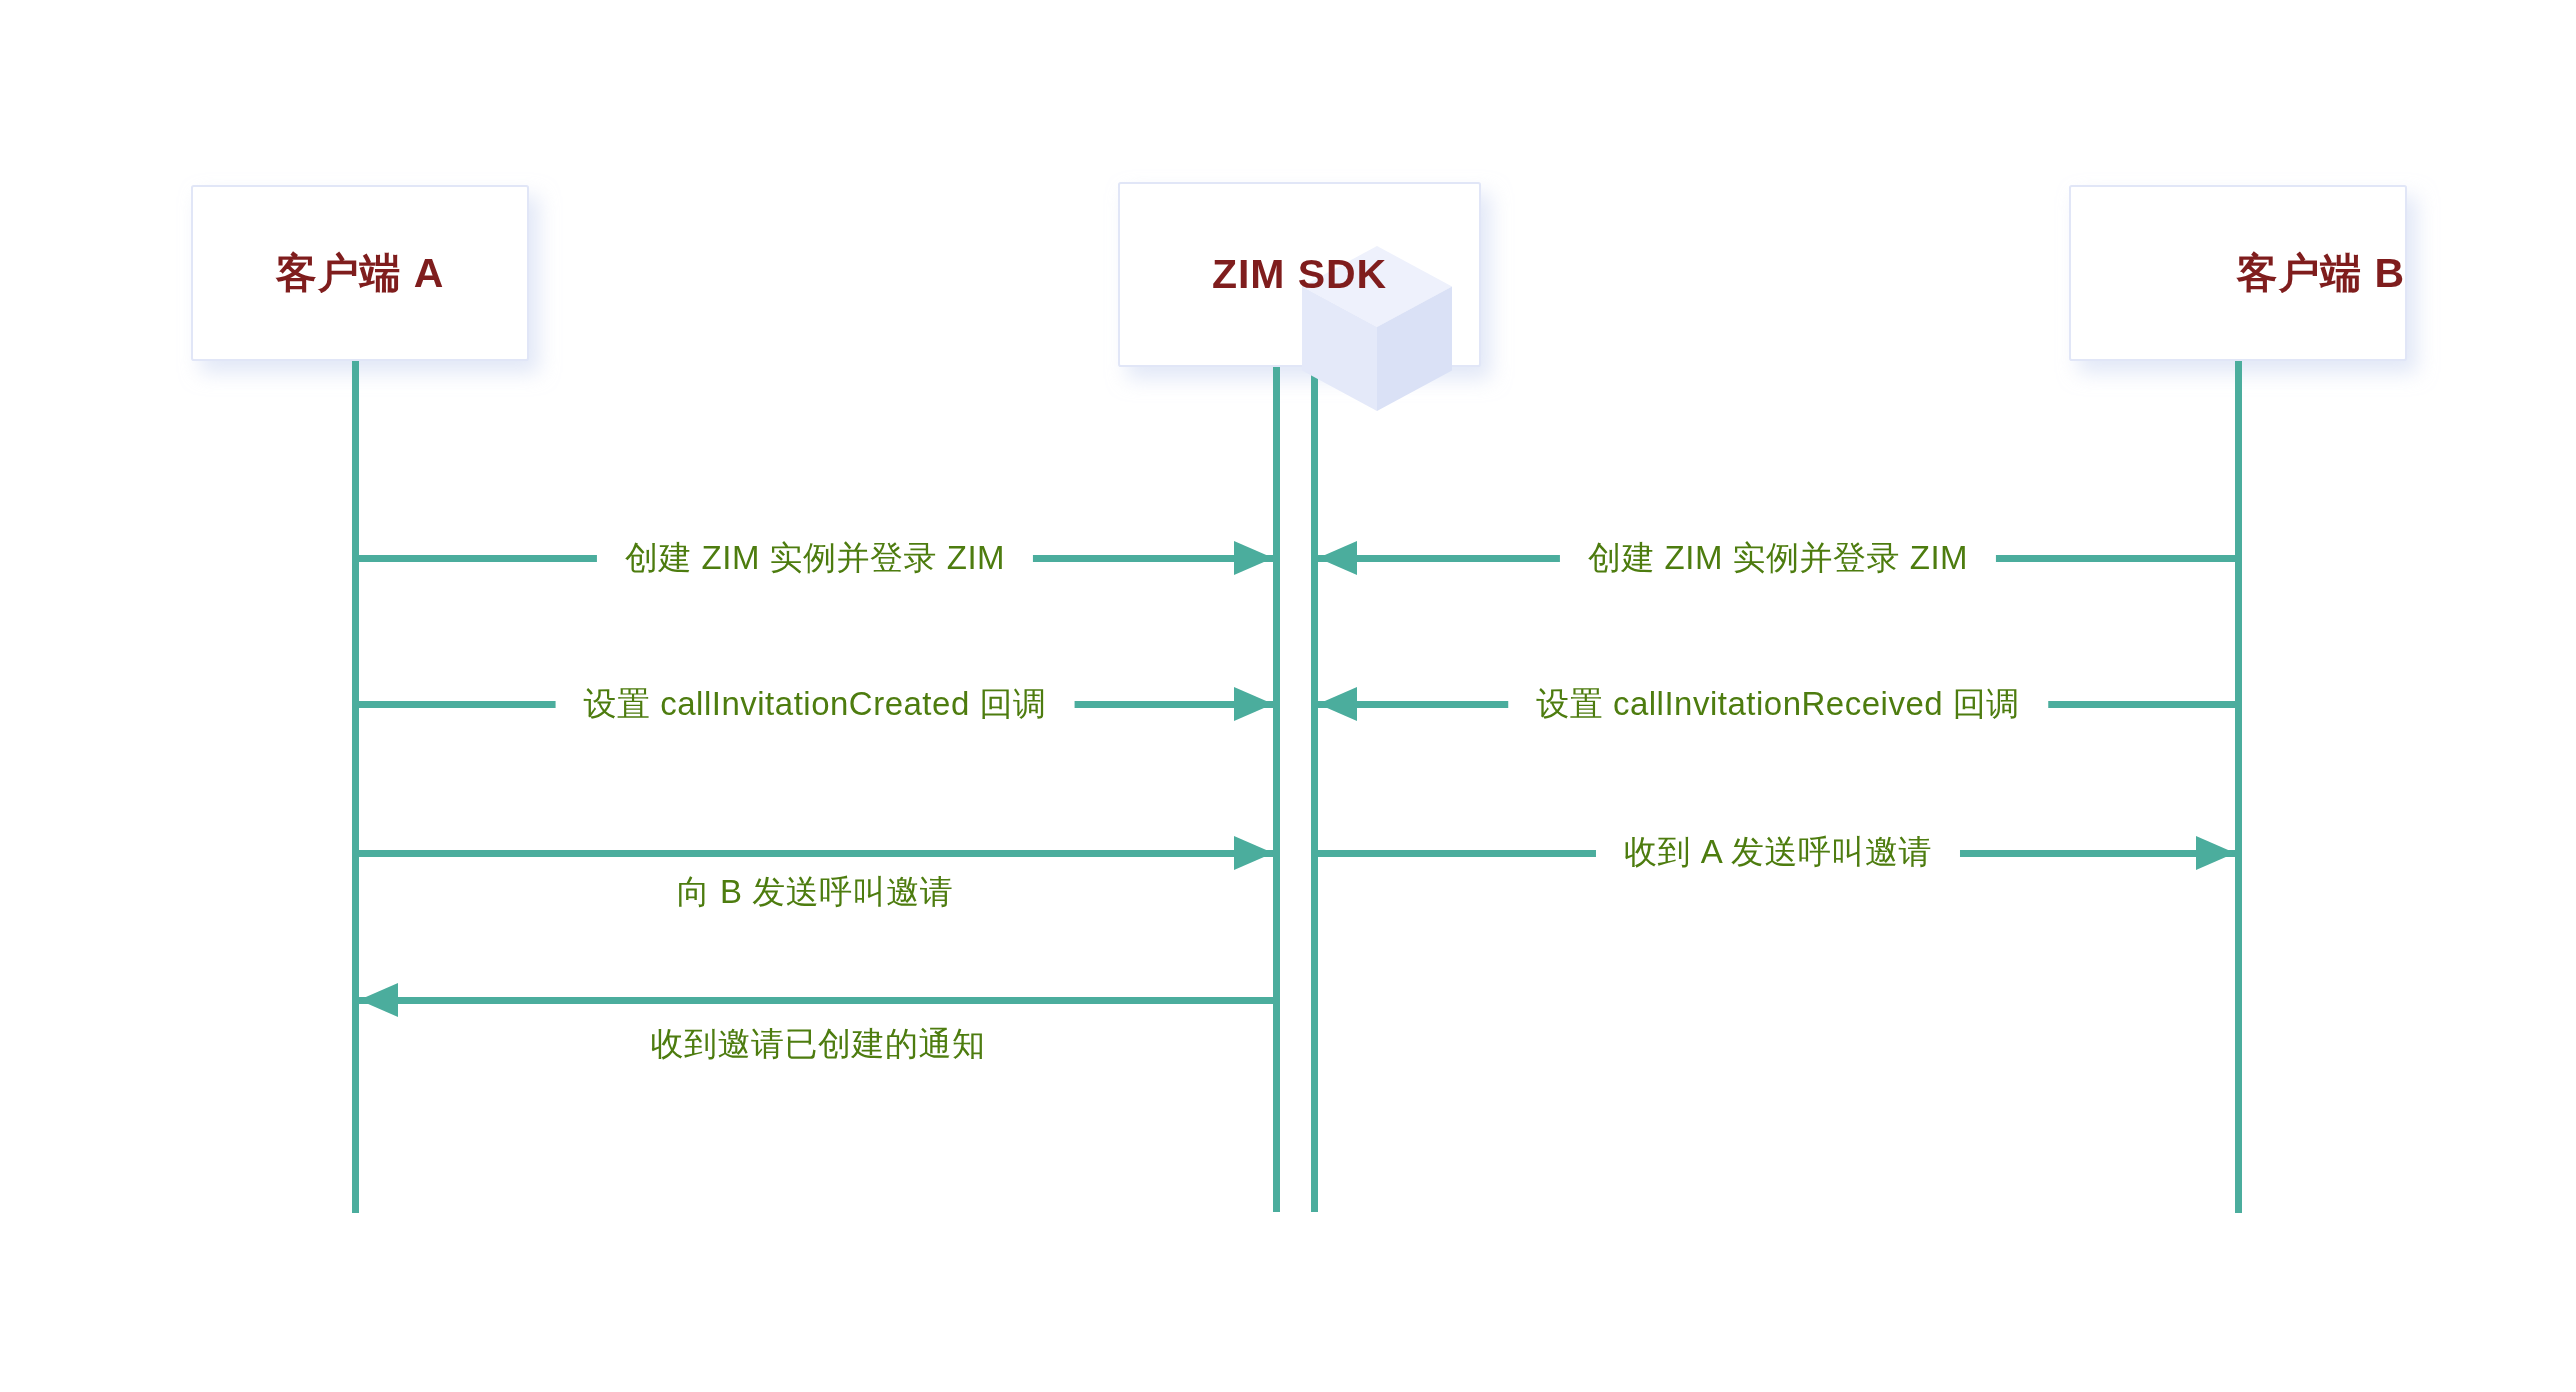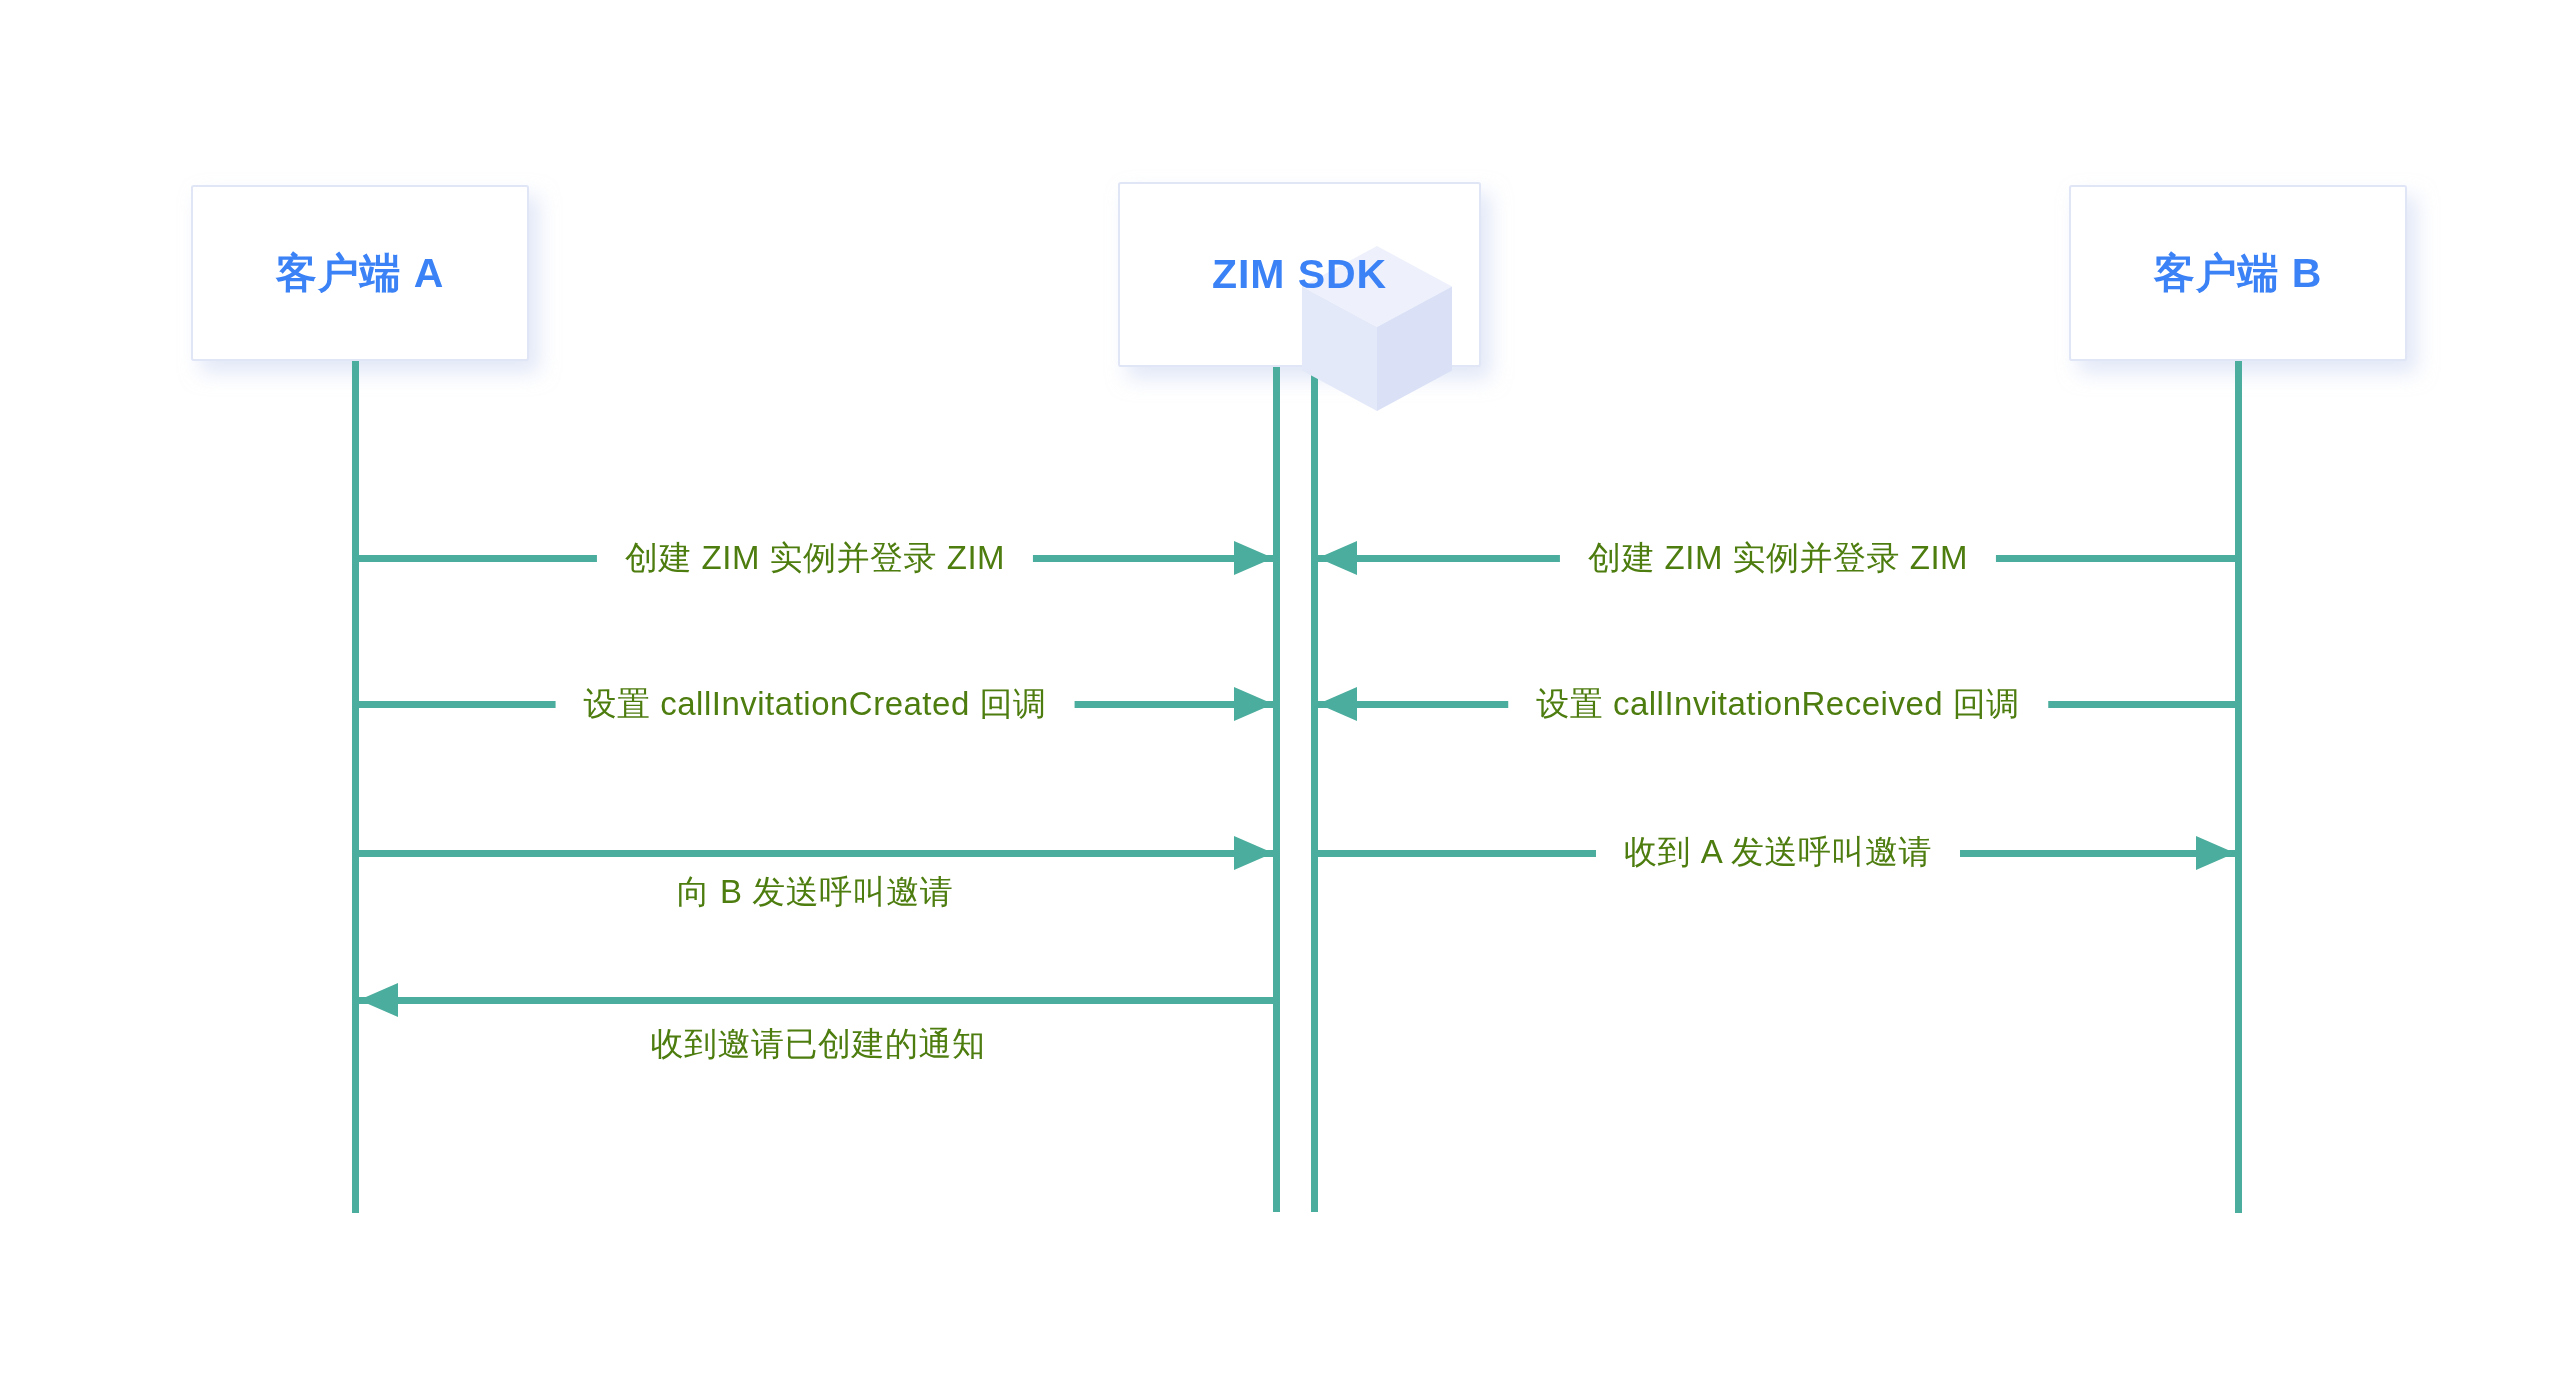"客户端 A" .actor-label { color: #3b82f6 -> #7f1d1d }
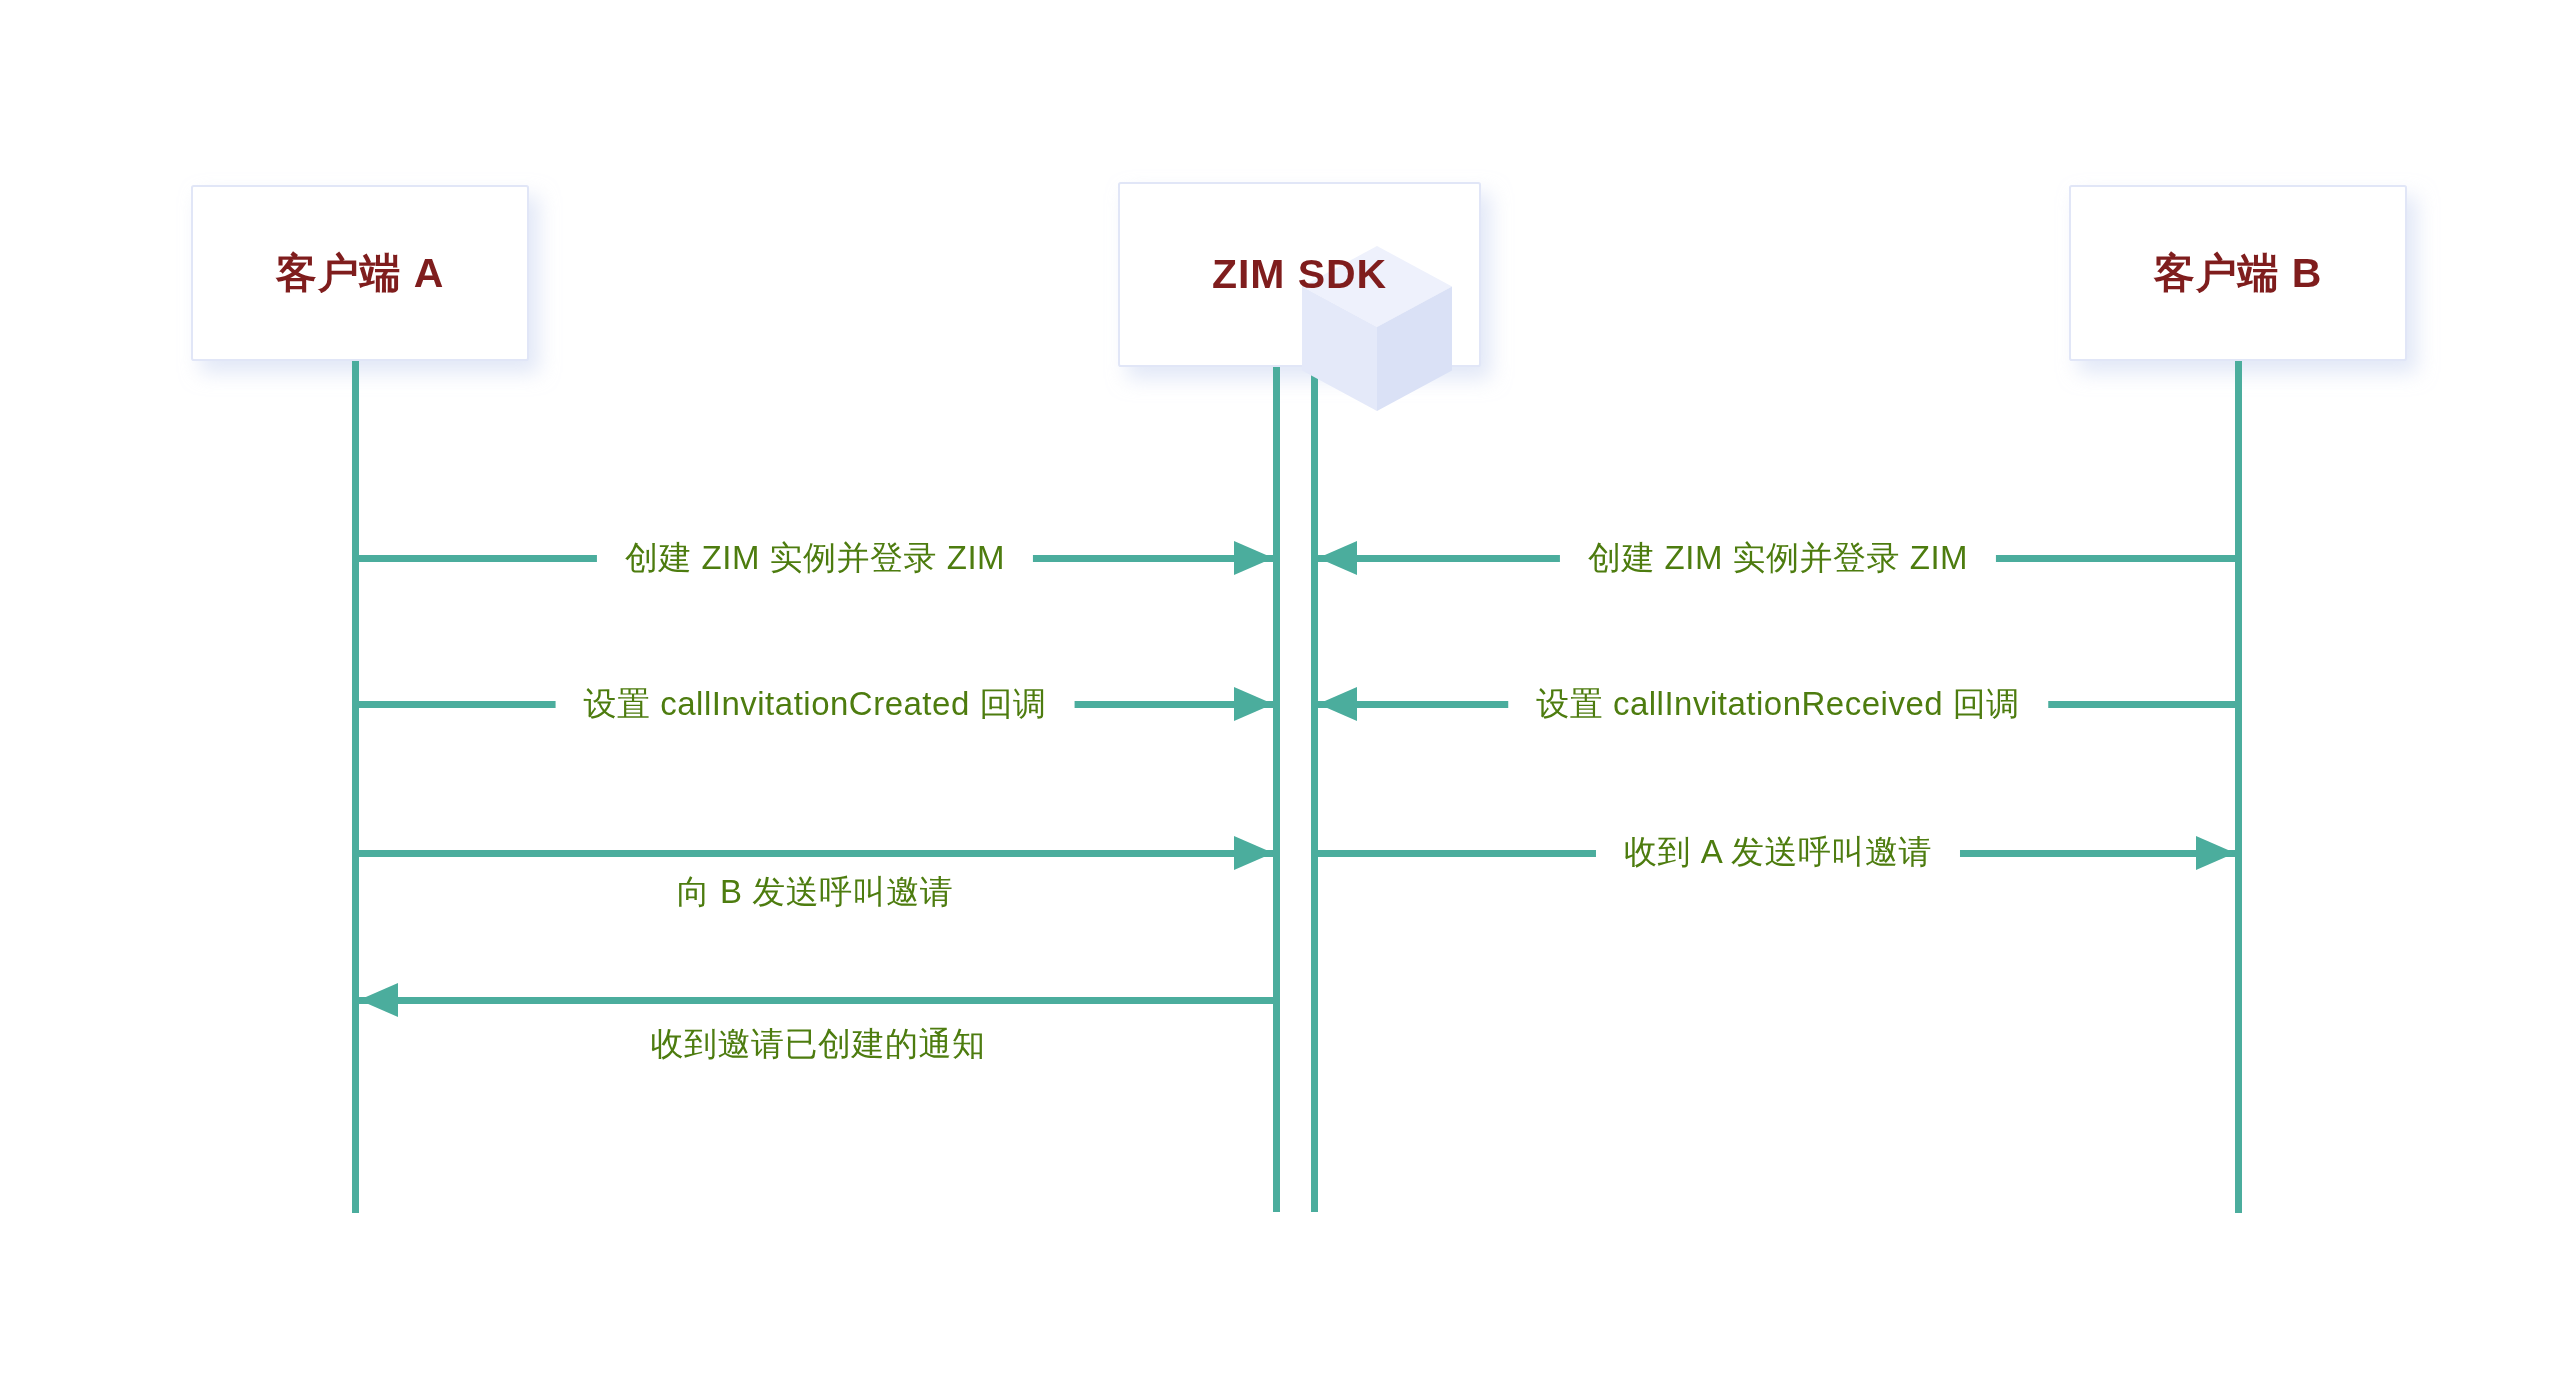"客户端 B" div.actor-box { justify-content: none -> flex-end }
